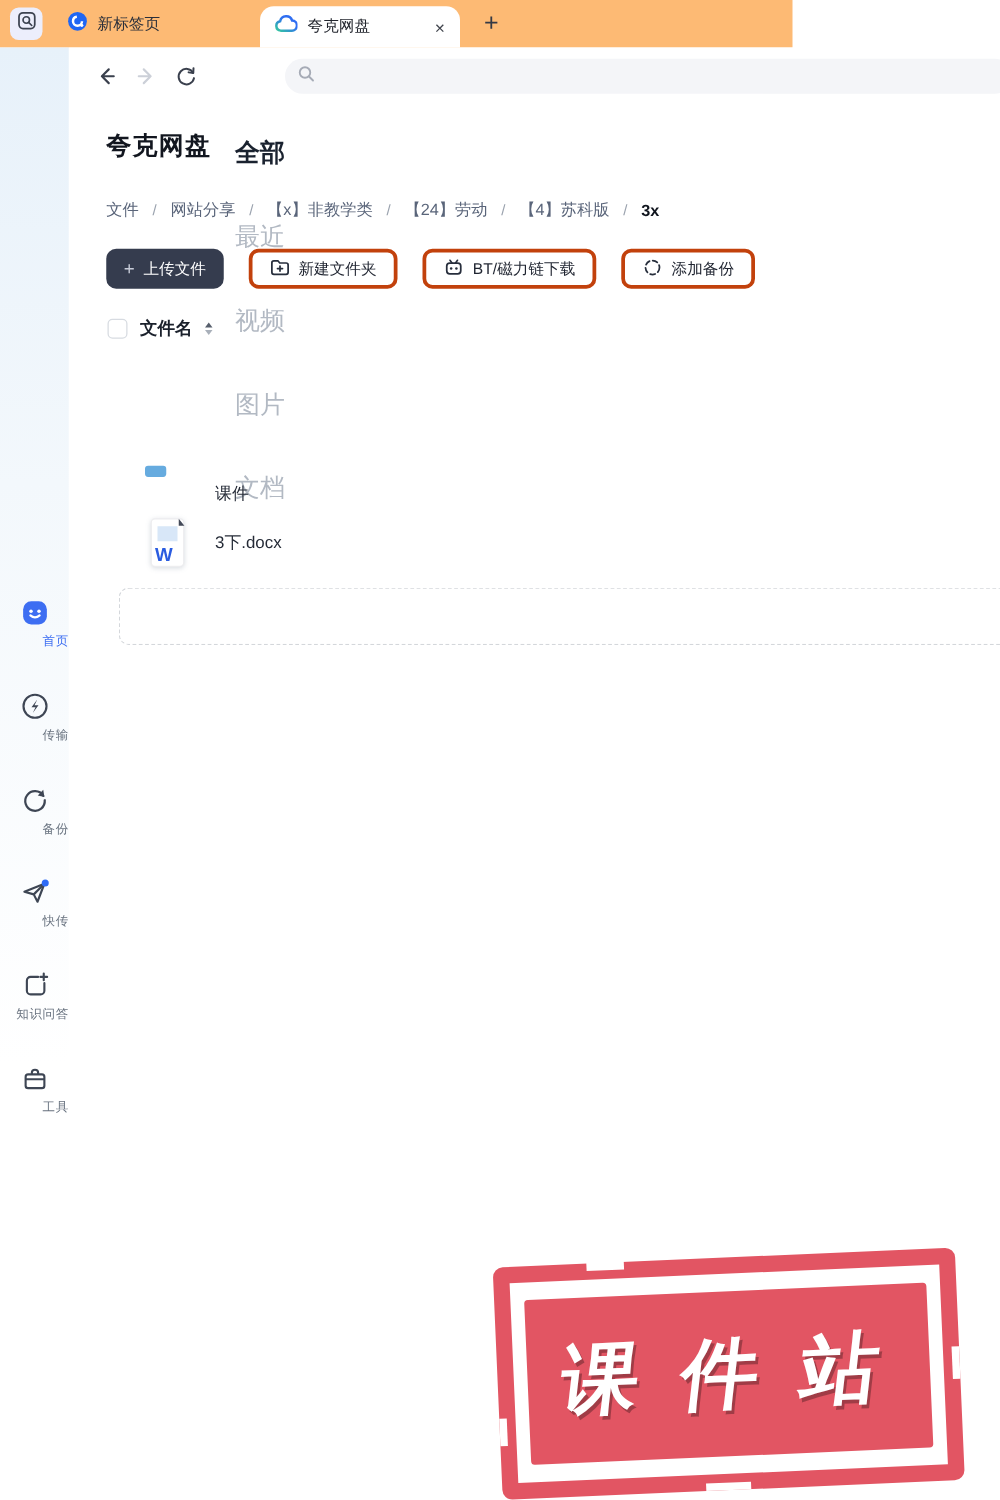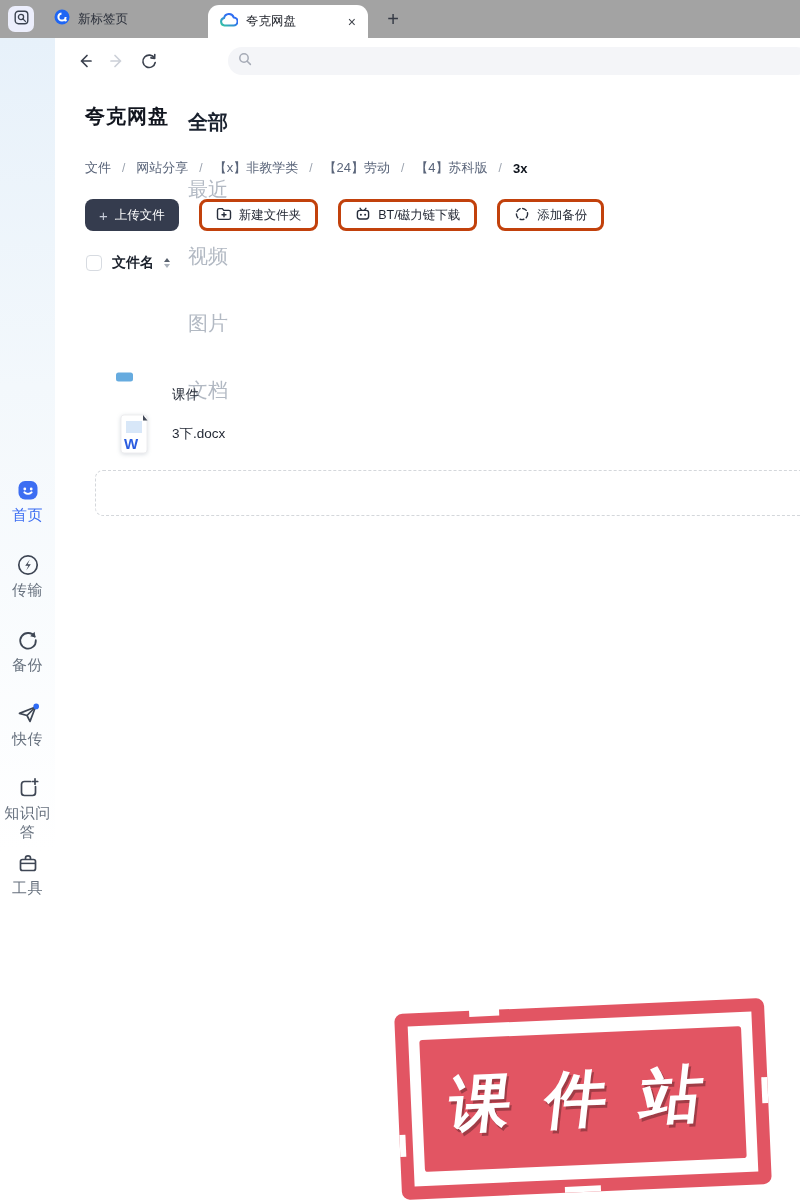"新标签页" #tabbar { background: #a3a3a3 -> #fdba74; width: 800px -> 634px }
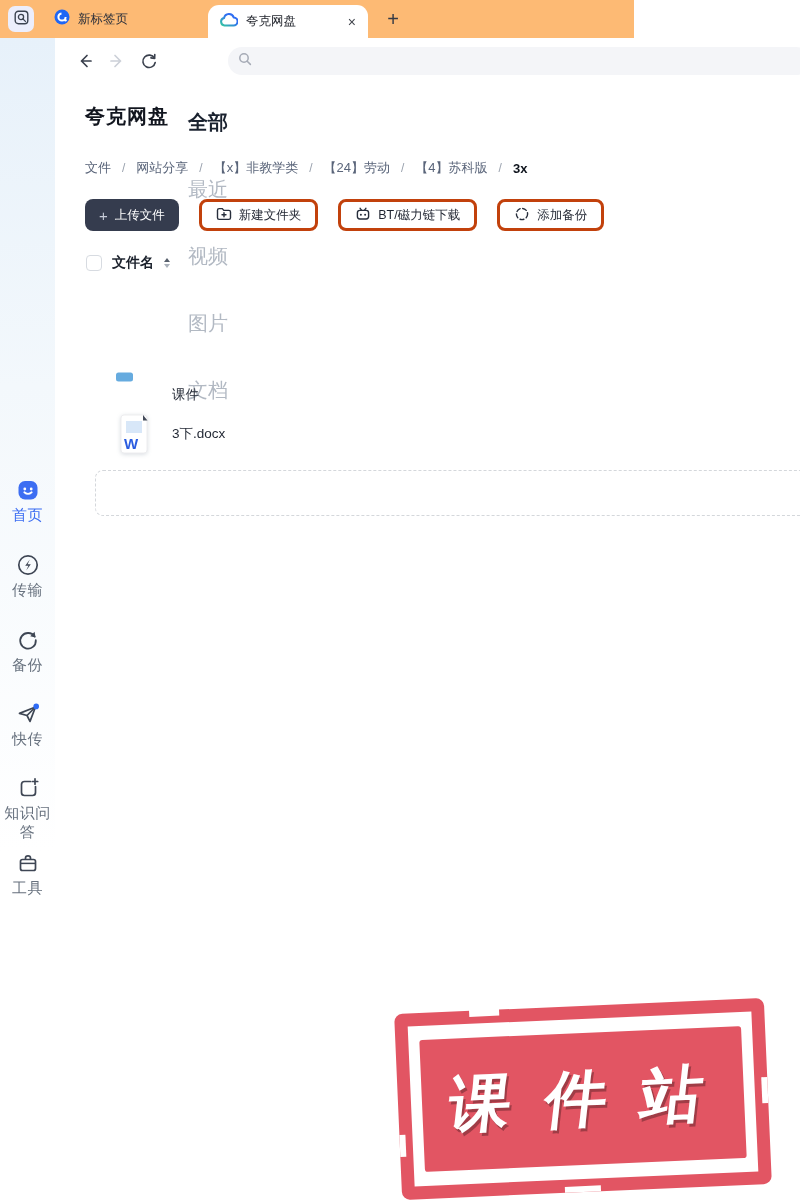"首页" .side-item .side-label { font-size: 15px -> 10px; text-align: none -> right }
